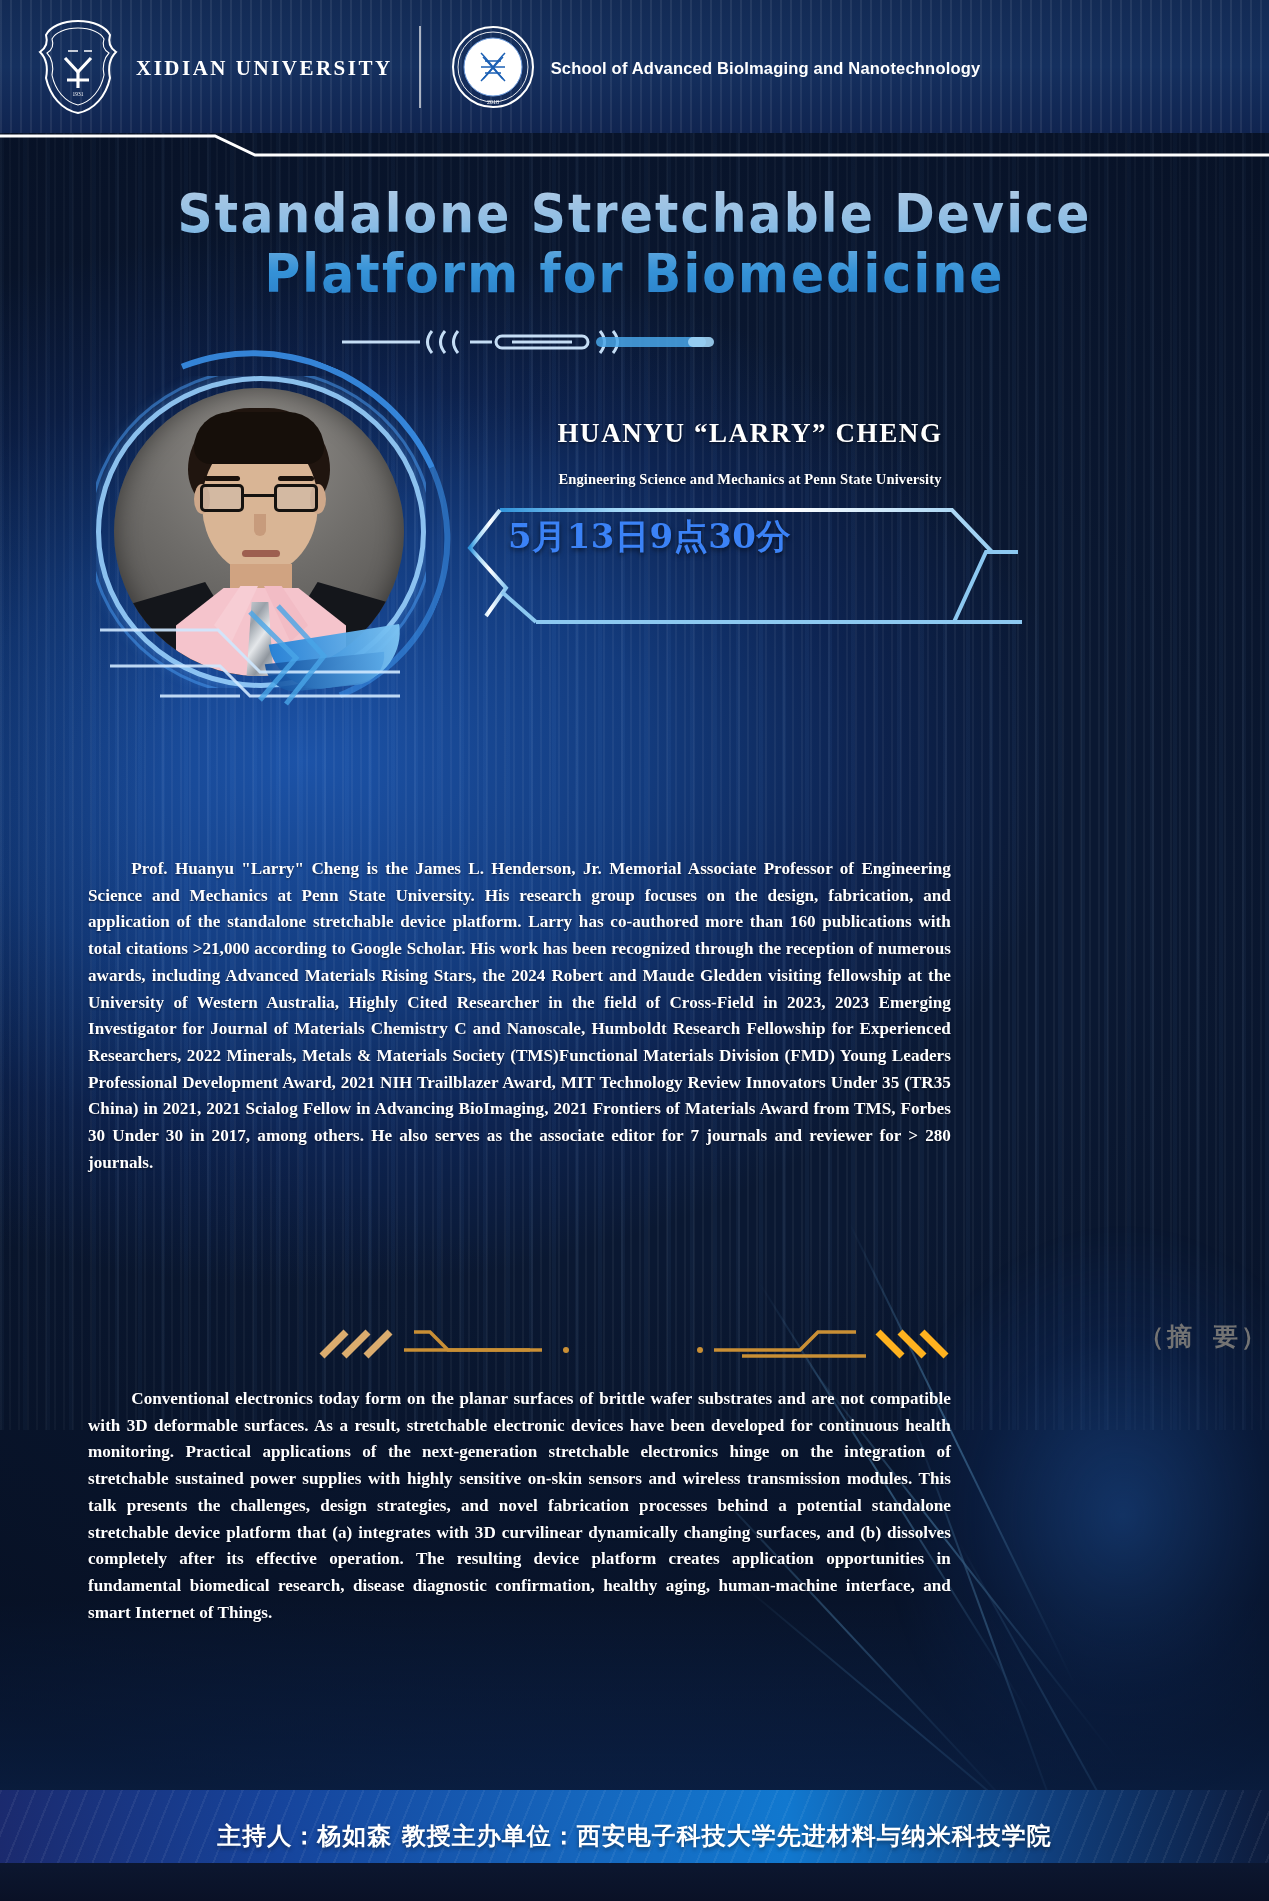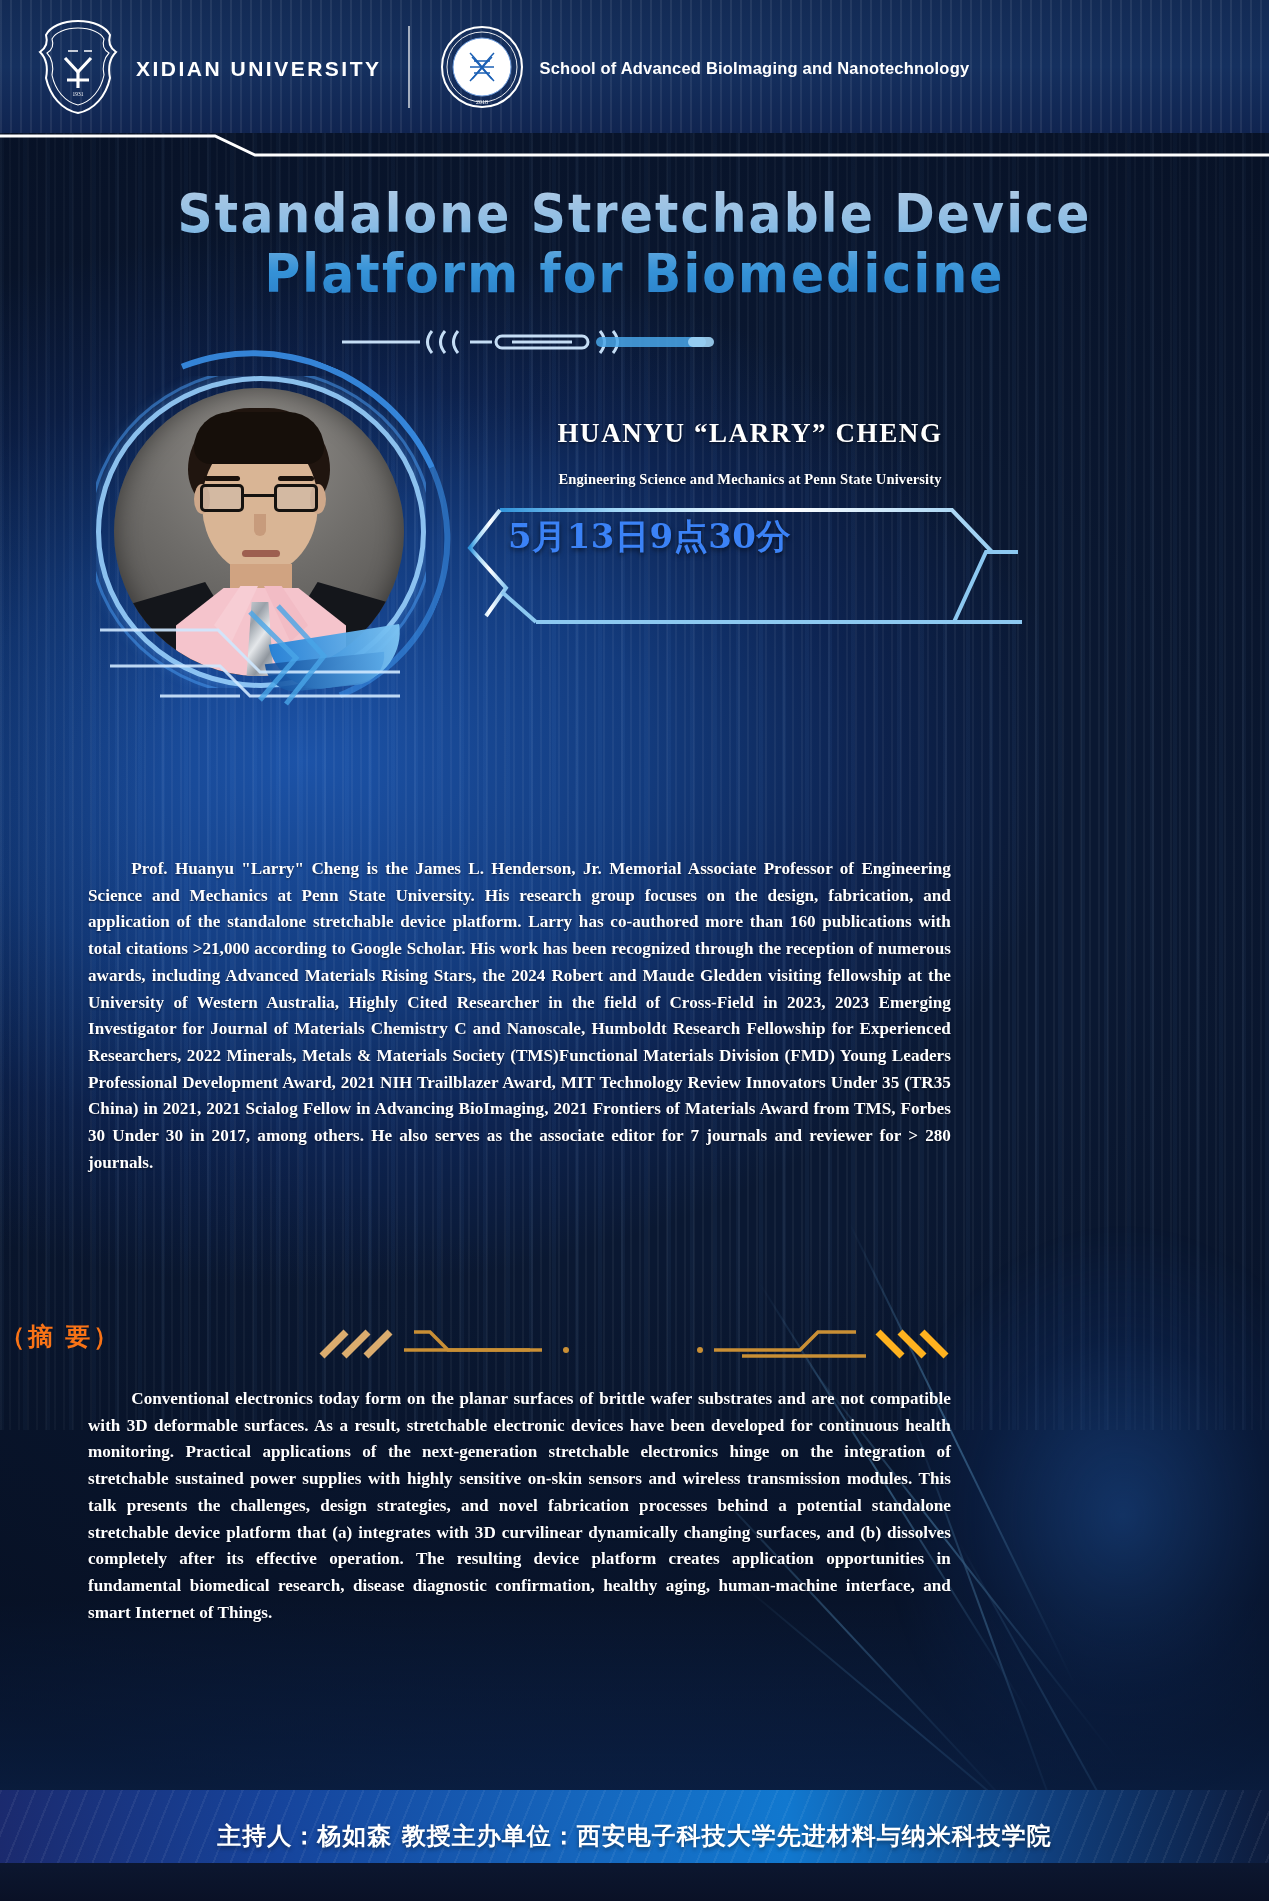"XIDIAN UNIVERSITY" .xidian-en { font-family: Liberation Sans, sans-serif -> Liberation Serif, serif }
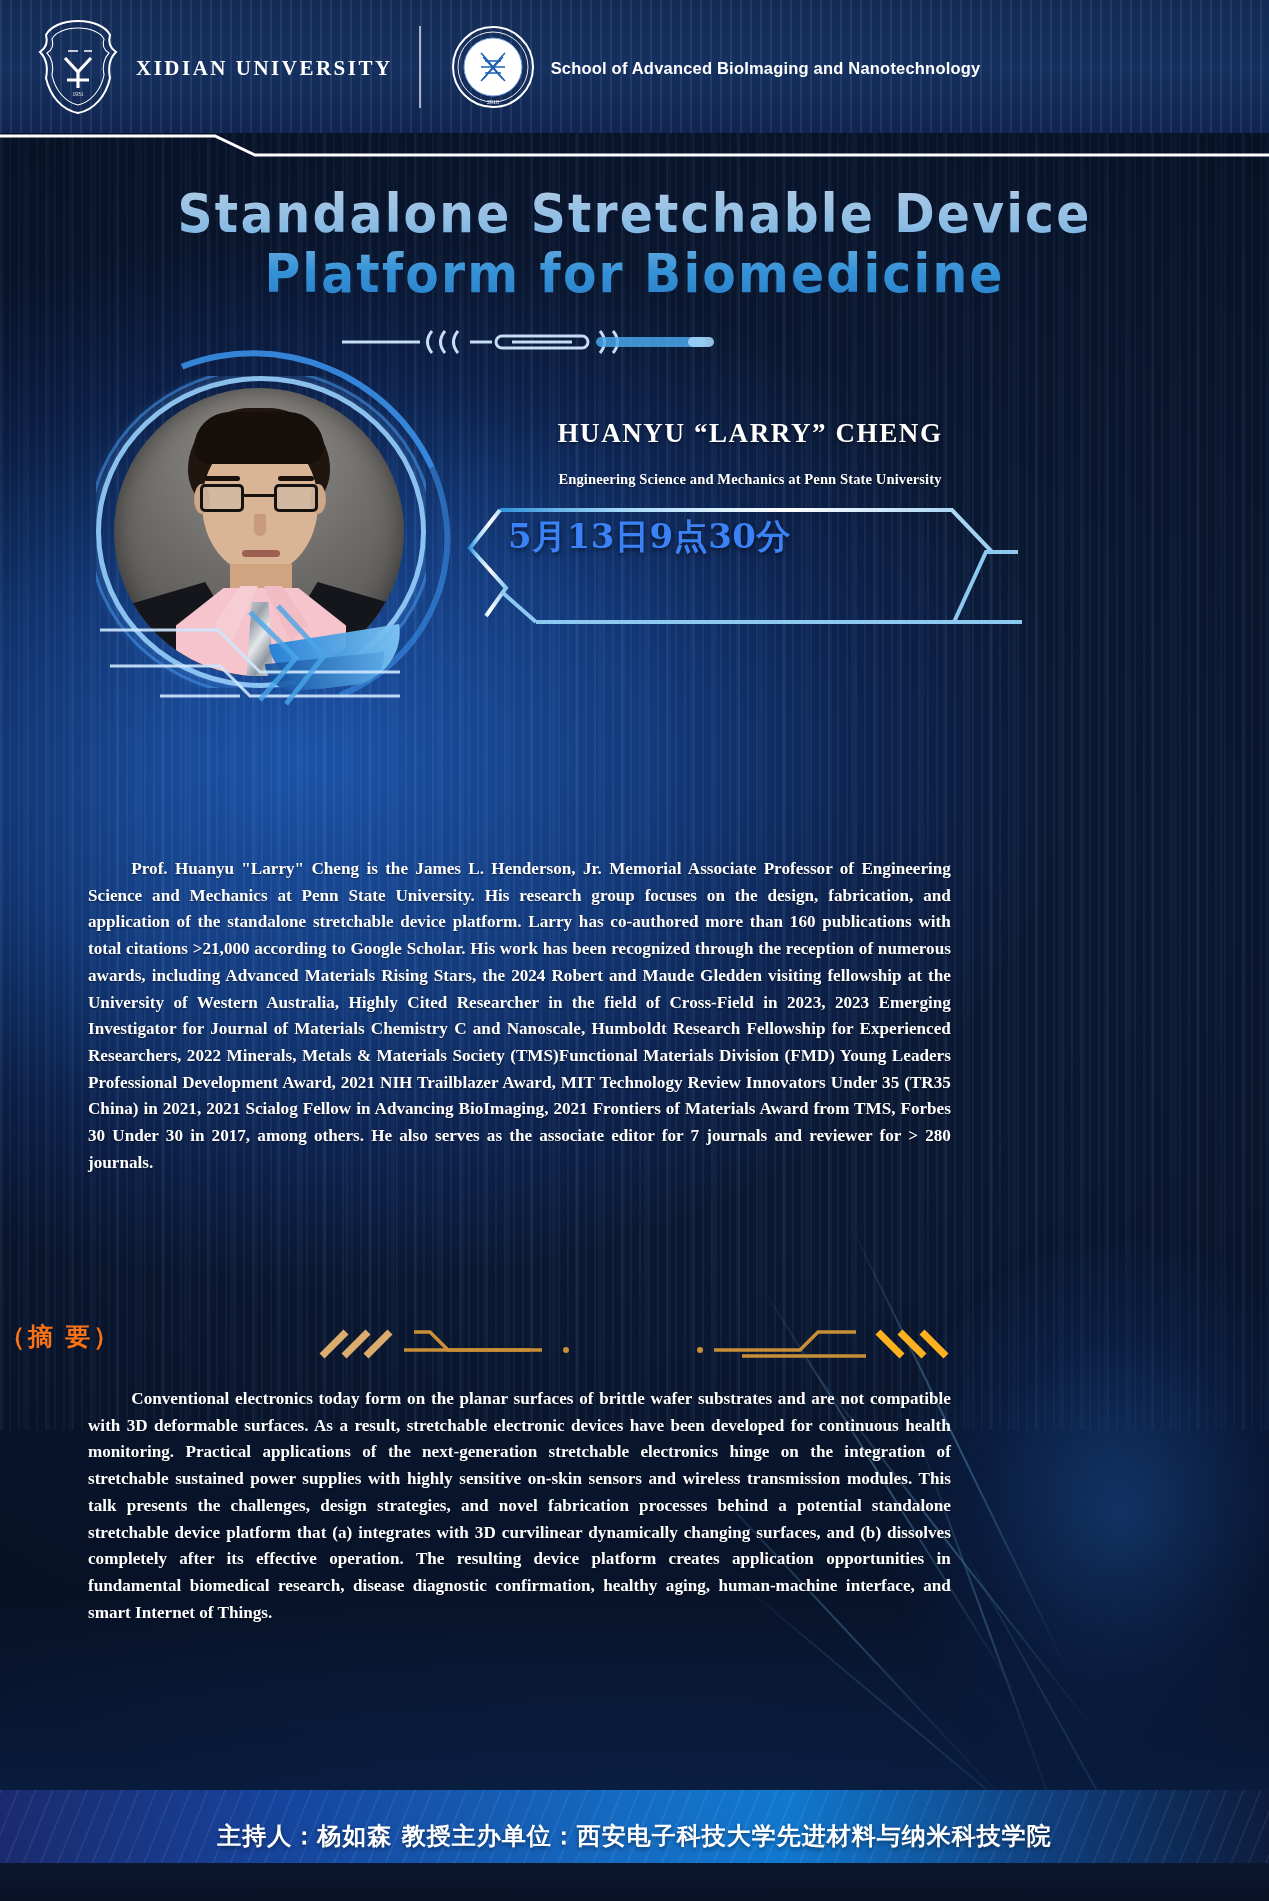"（摘 要）" .abs-label { color: #f97316 -> #737373; font-family: Liberation Serif, serif -> Liberation Mono, monospace; text-align: left -> right }
